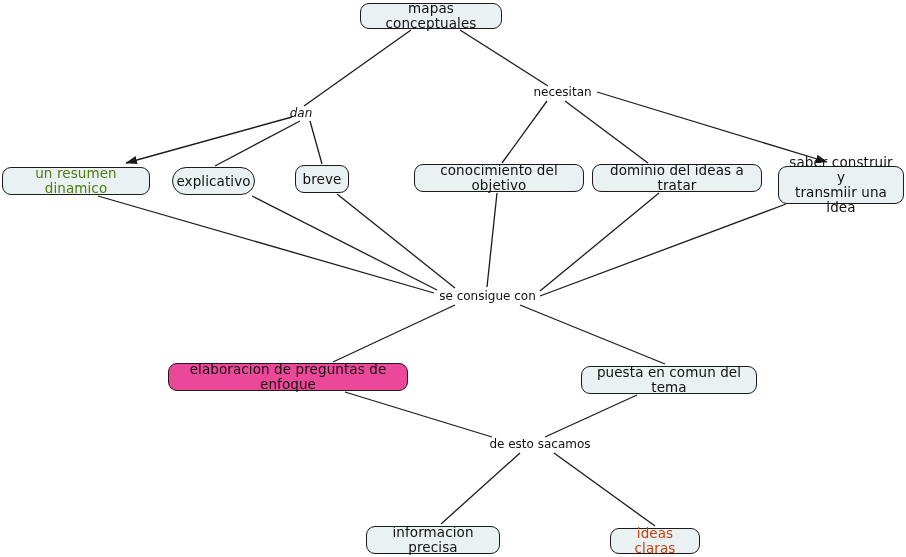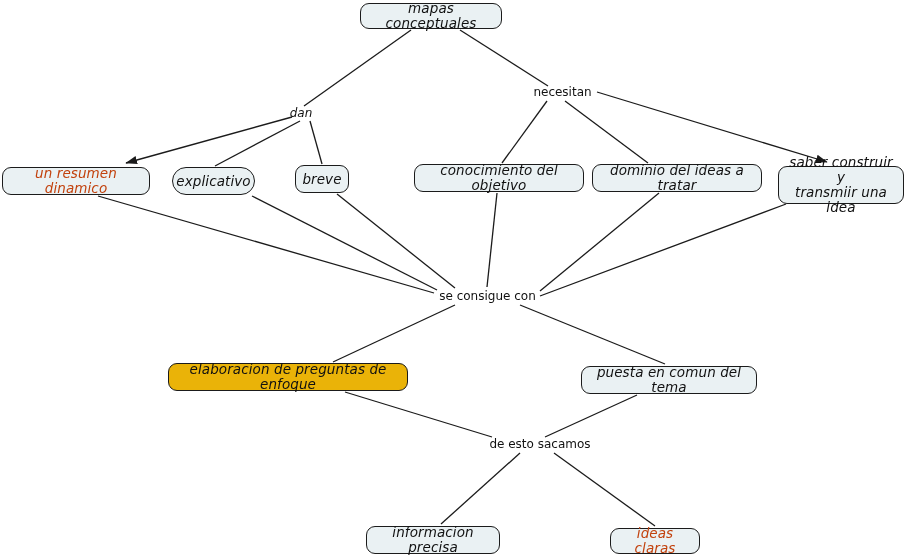"mapas conceptuales" .cm-node { font-style: italic -> none }
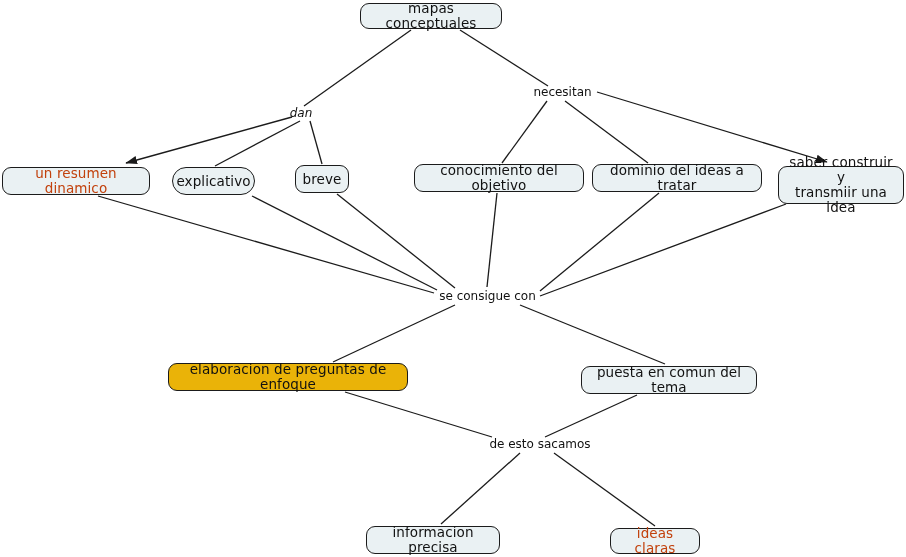"un resumen dinamico" div.cm-node { color: #c2410c -> #4d7c0f }
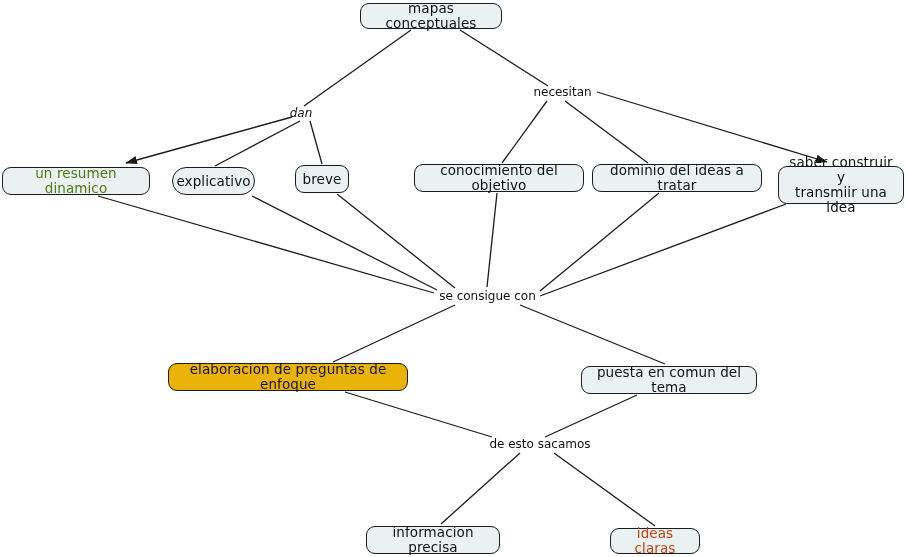"elaboracion de preguntas de enfoque" div.cm-node { background: #eab308 -> #ec4899 }
